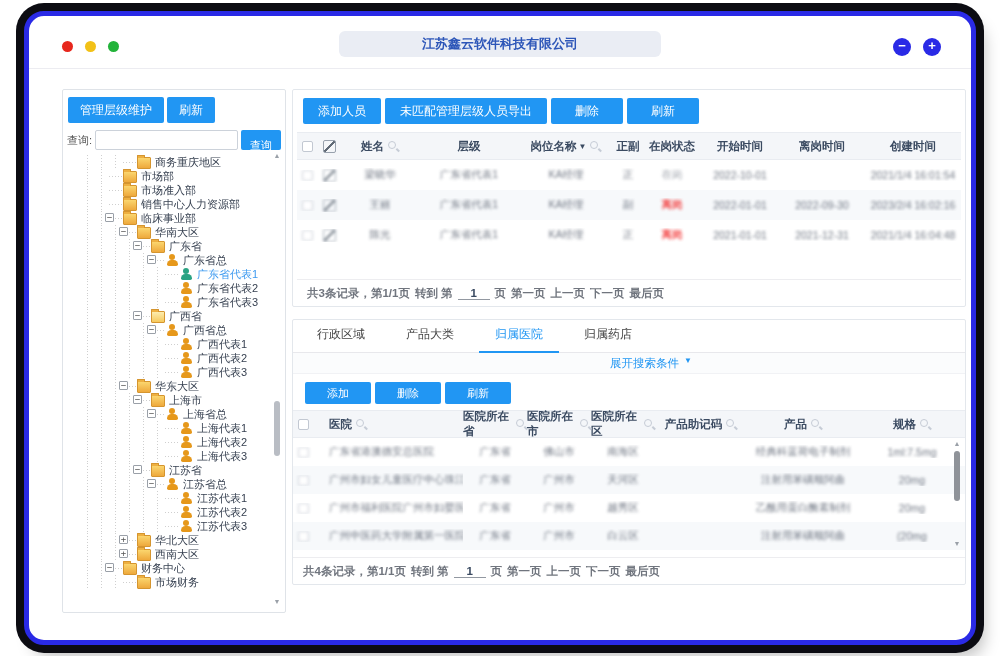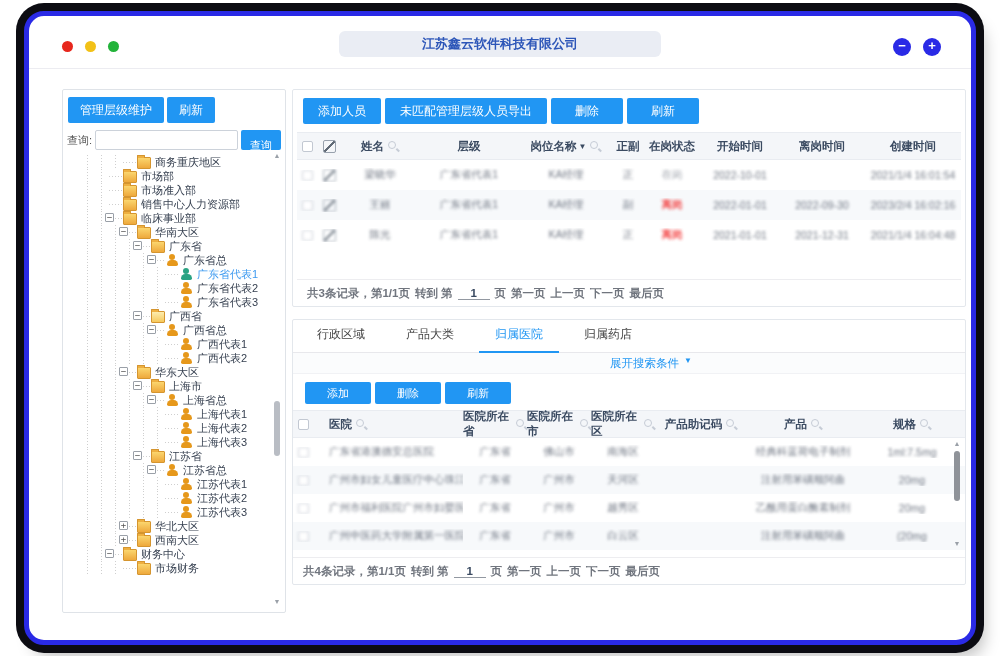"广西代表3" div.tnode { html: none -> <div> <span></span> <span></span> <span></span> <span></span> <span></span> <span></span> <span></span> <span></span> <span>广西代表3</span> </div> }
